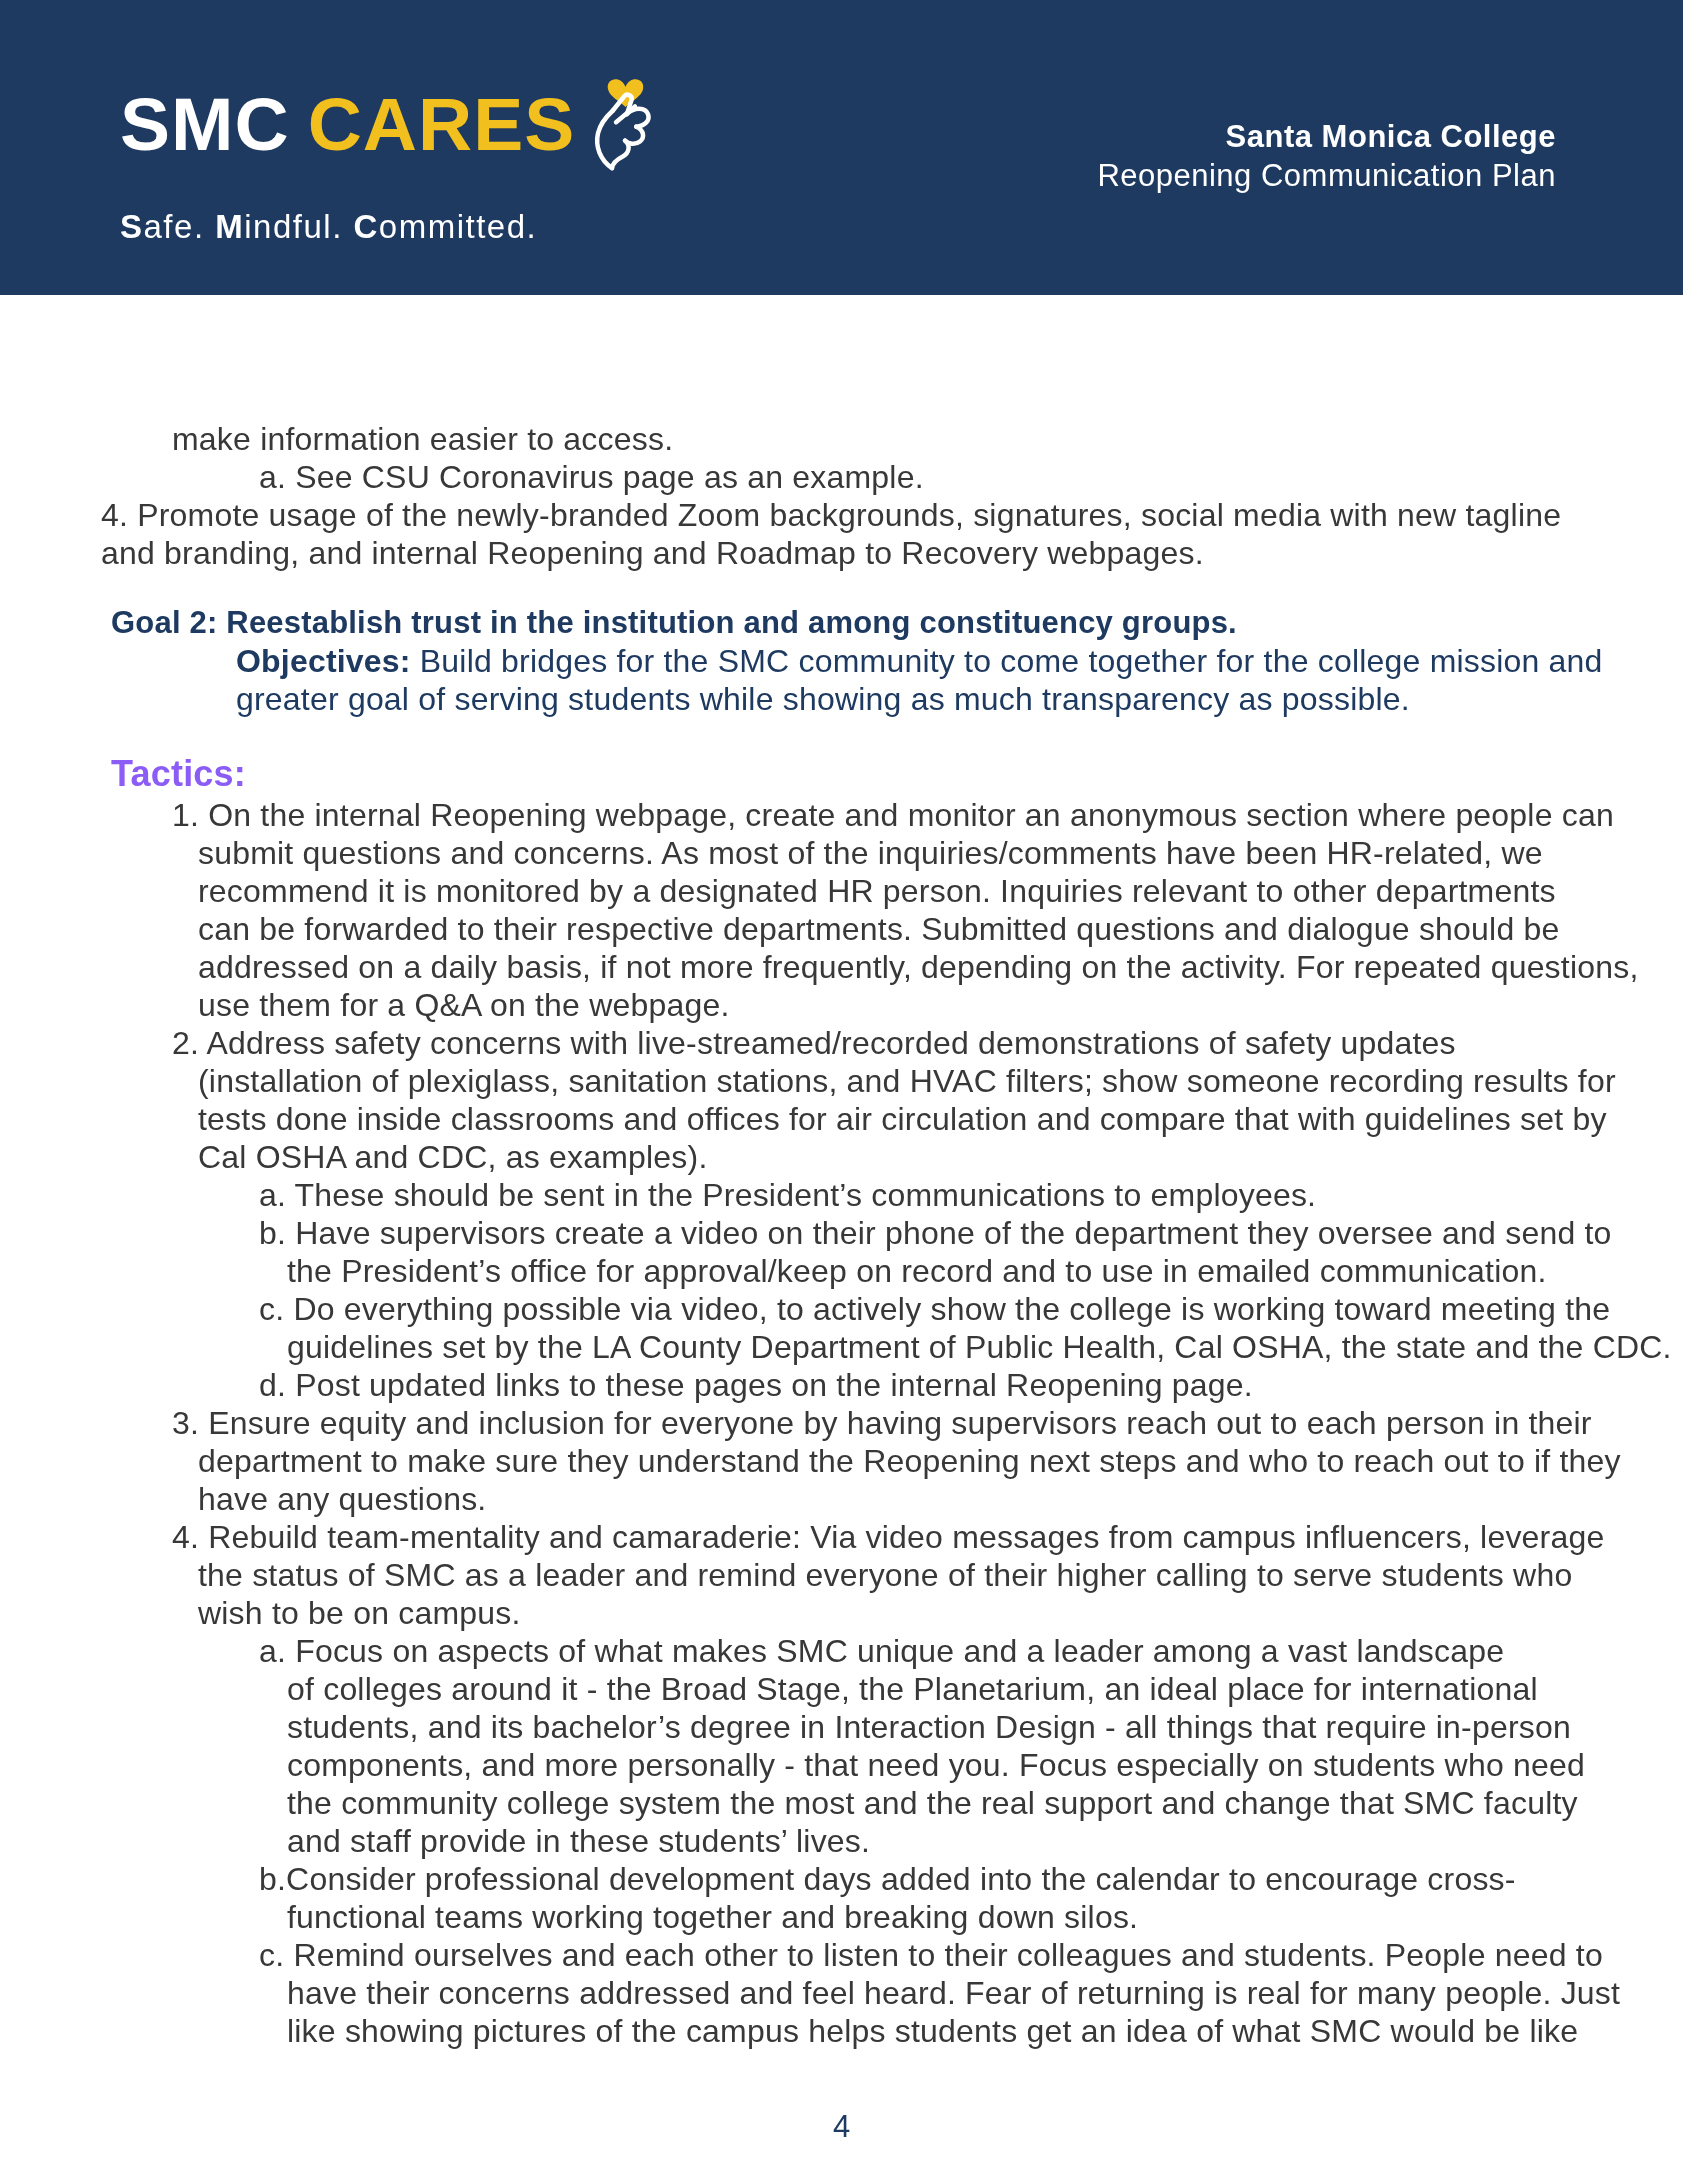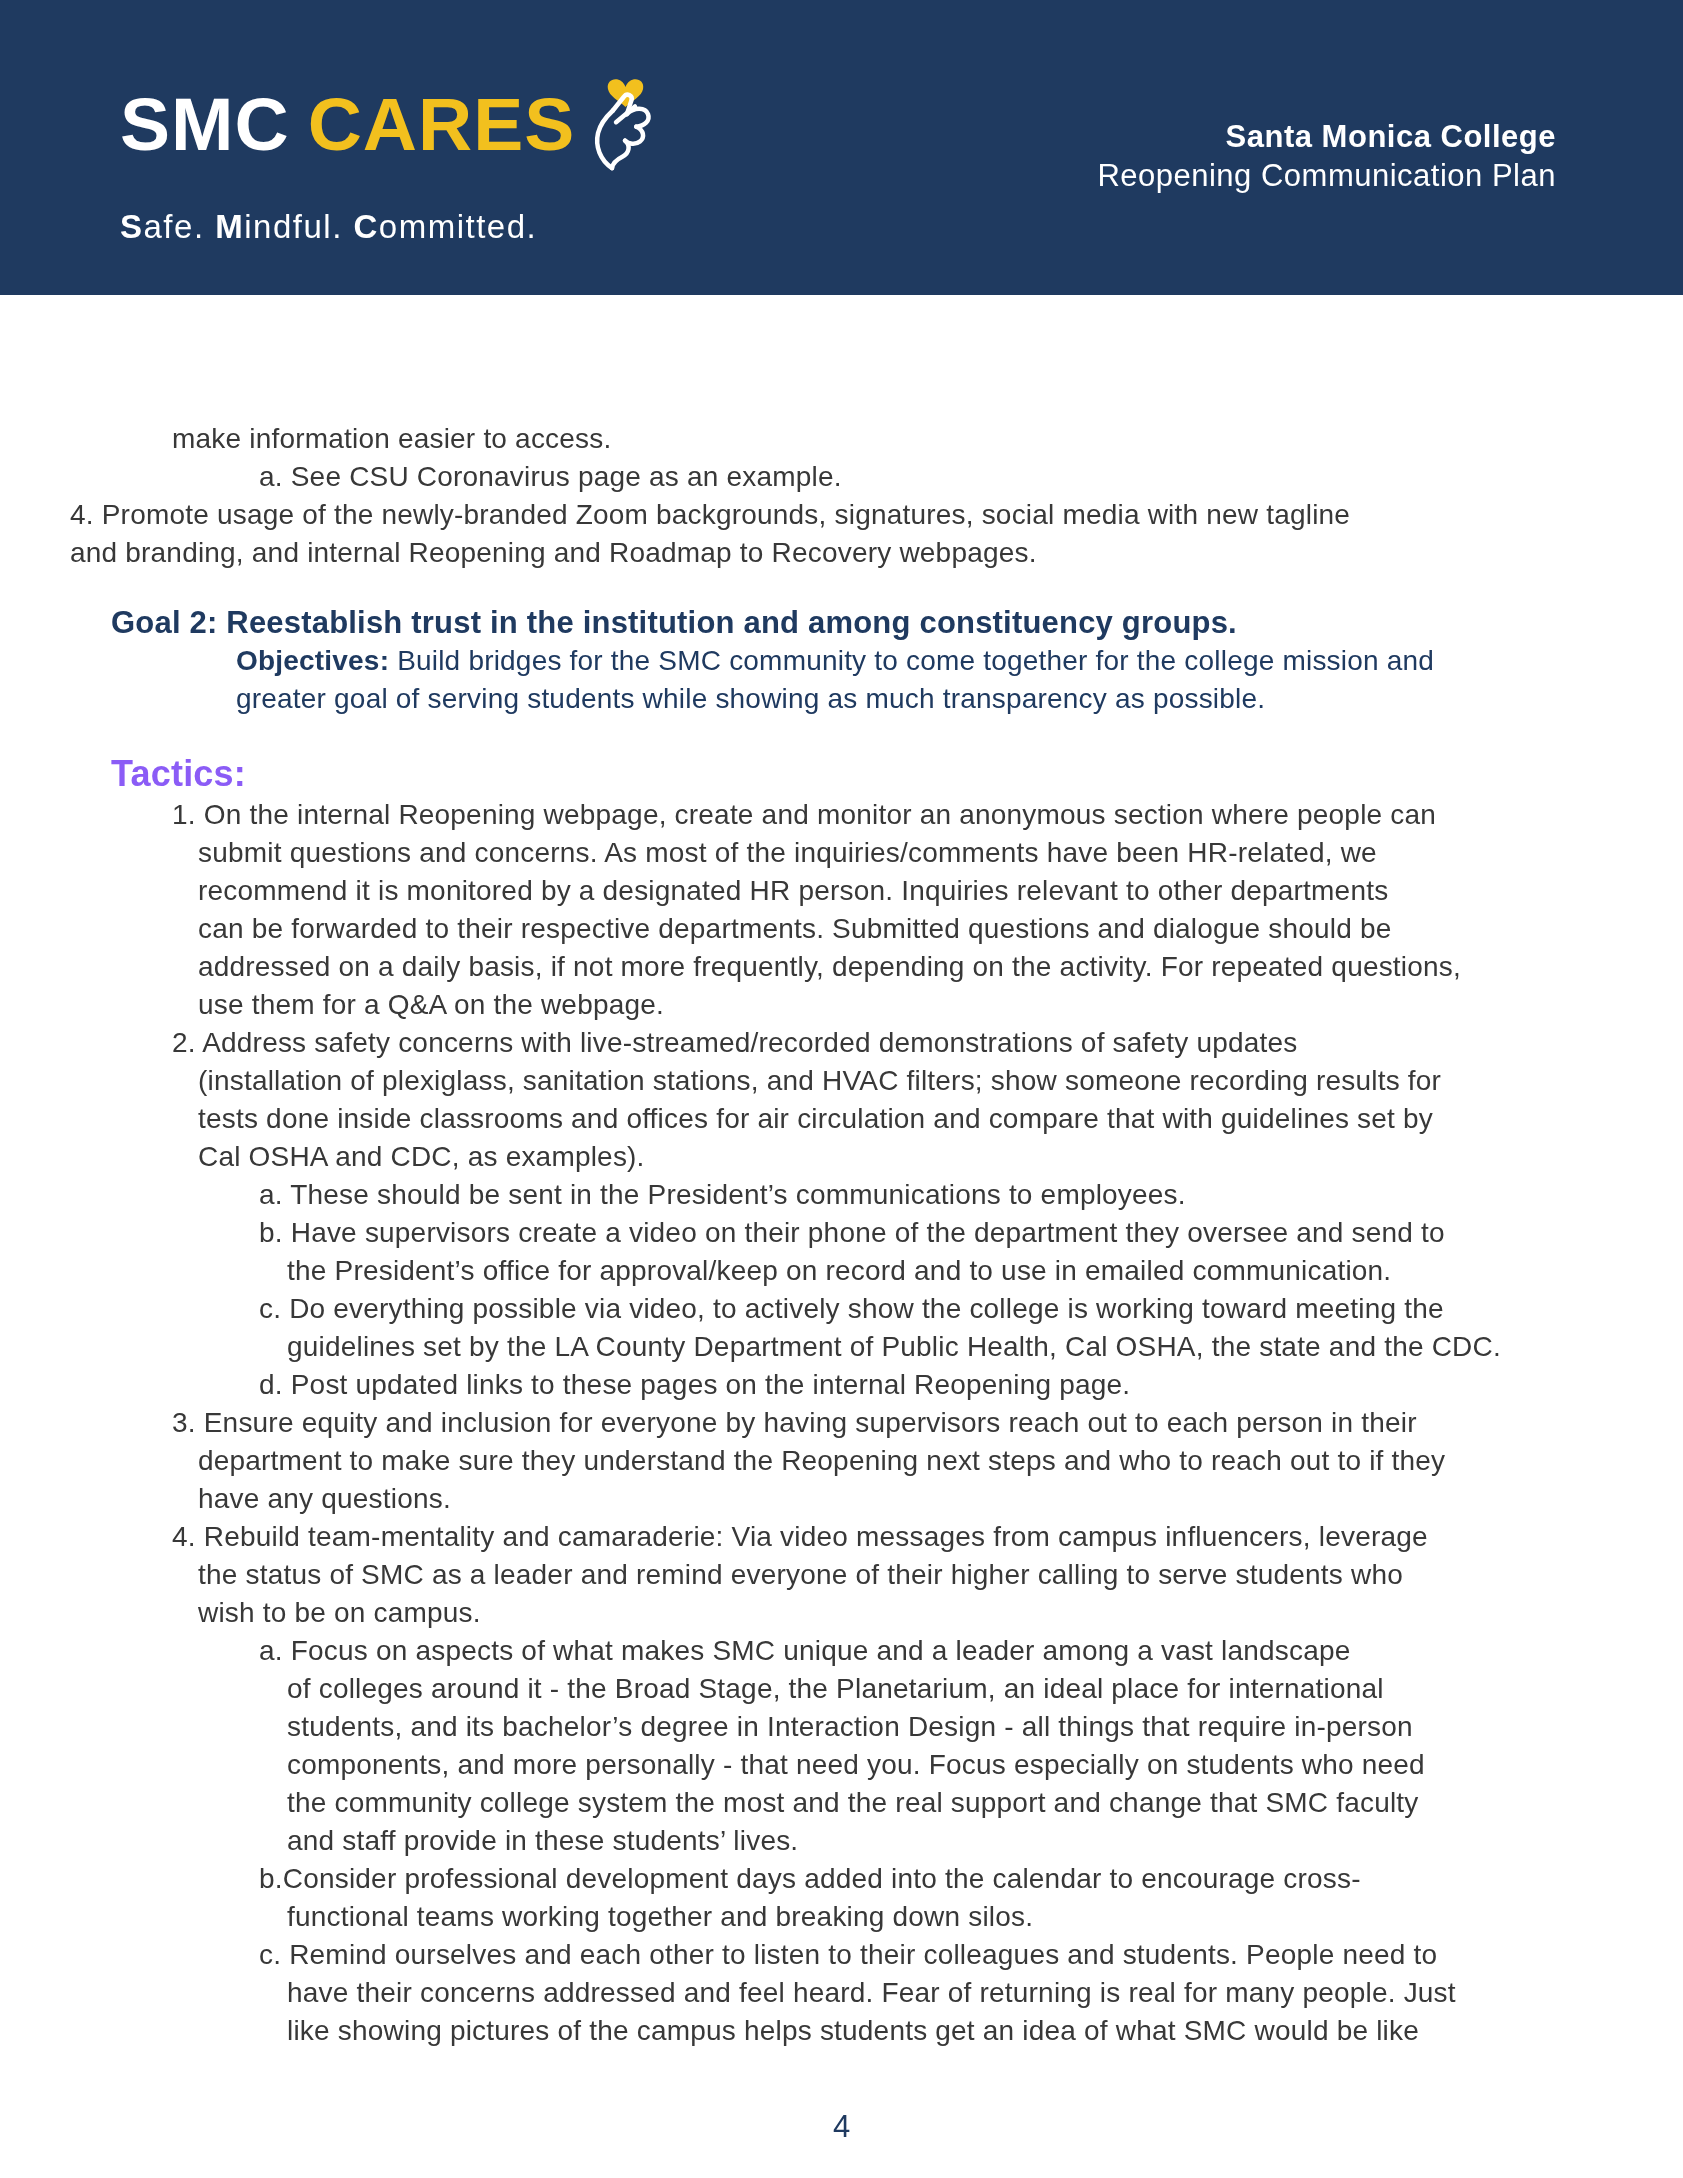"make information easier to access." .line { font-size: 28px -> 32px }
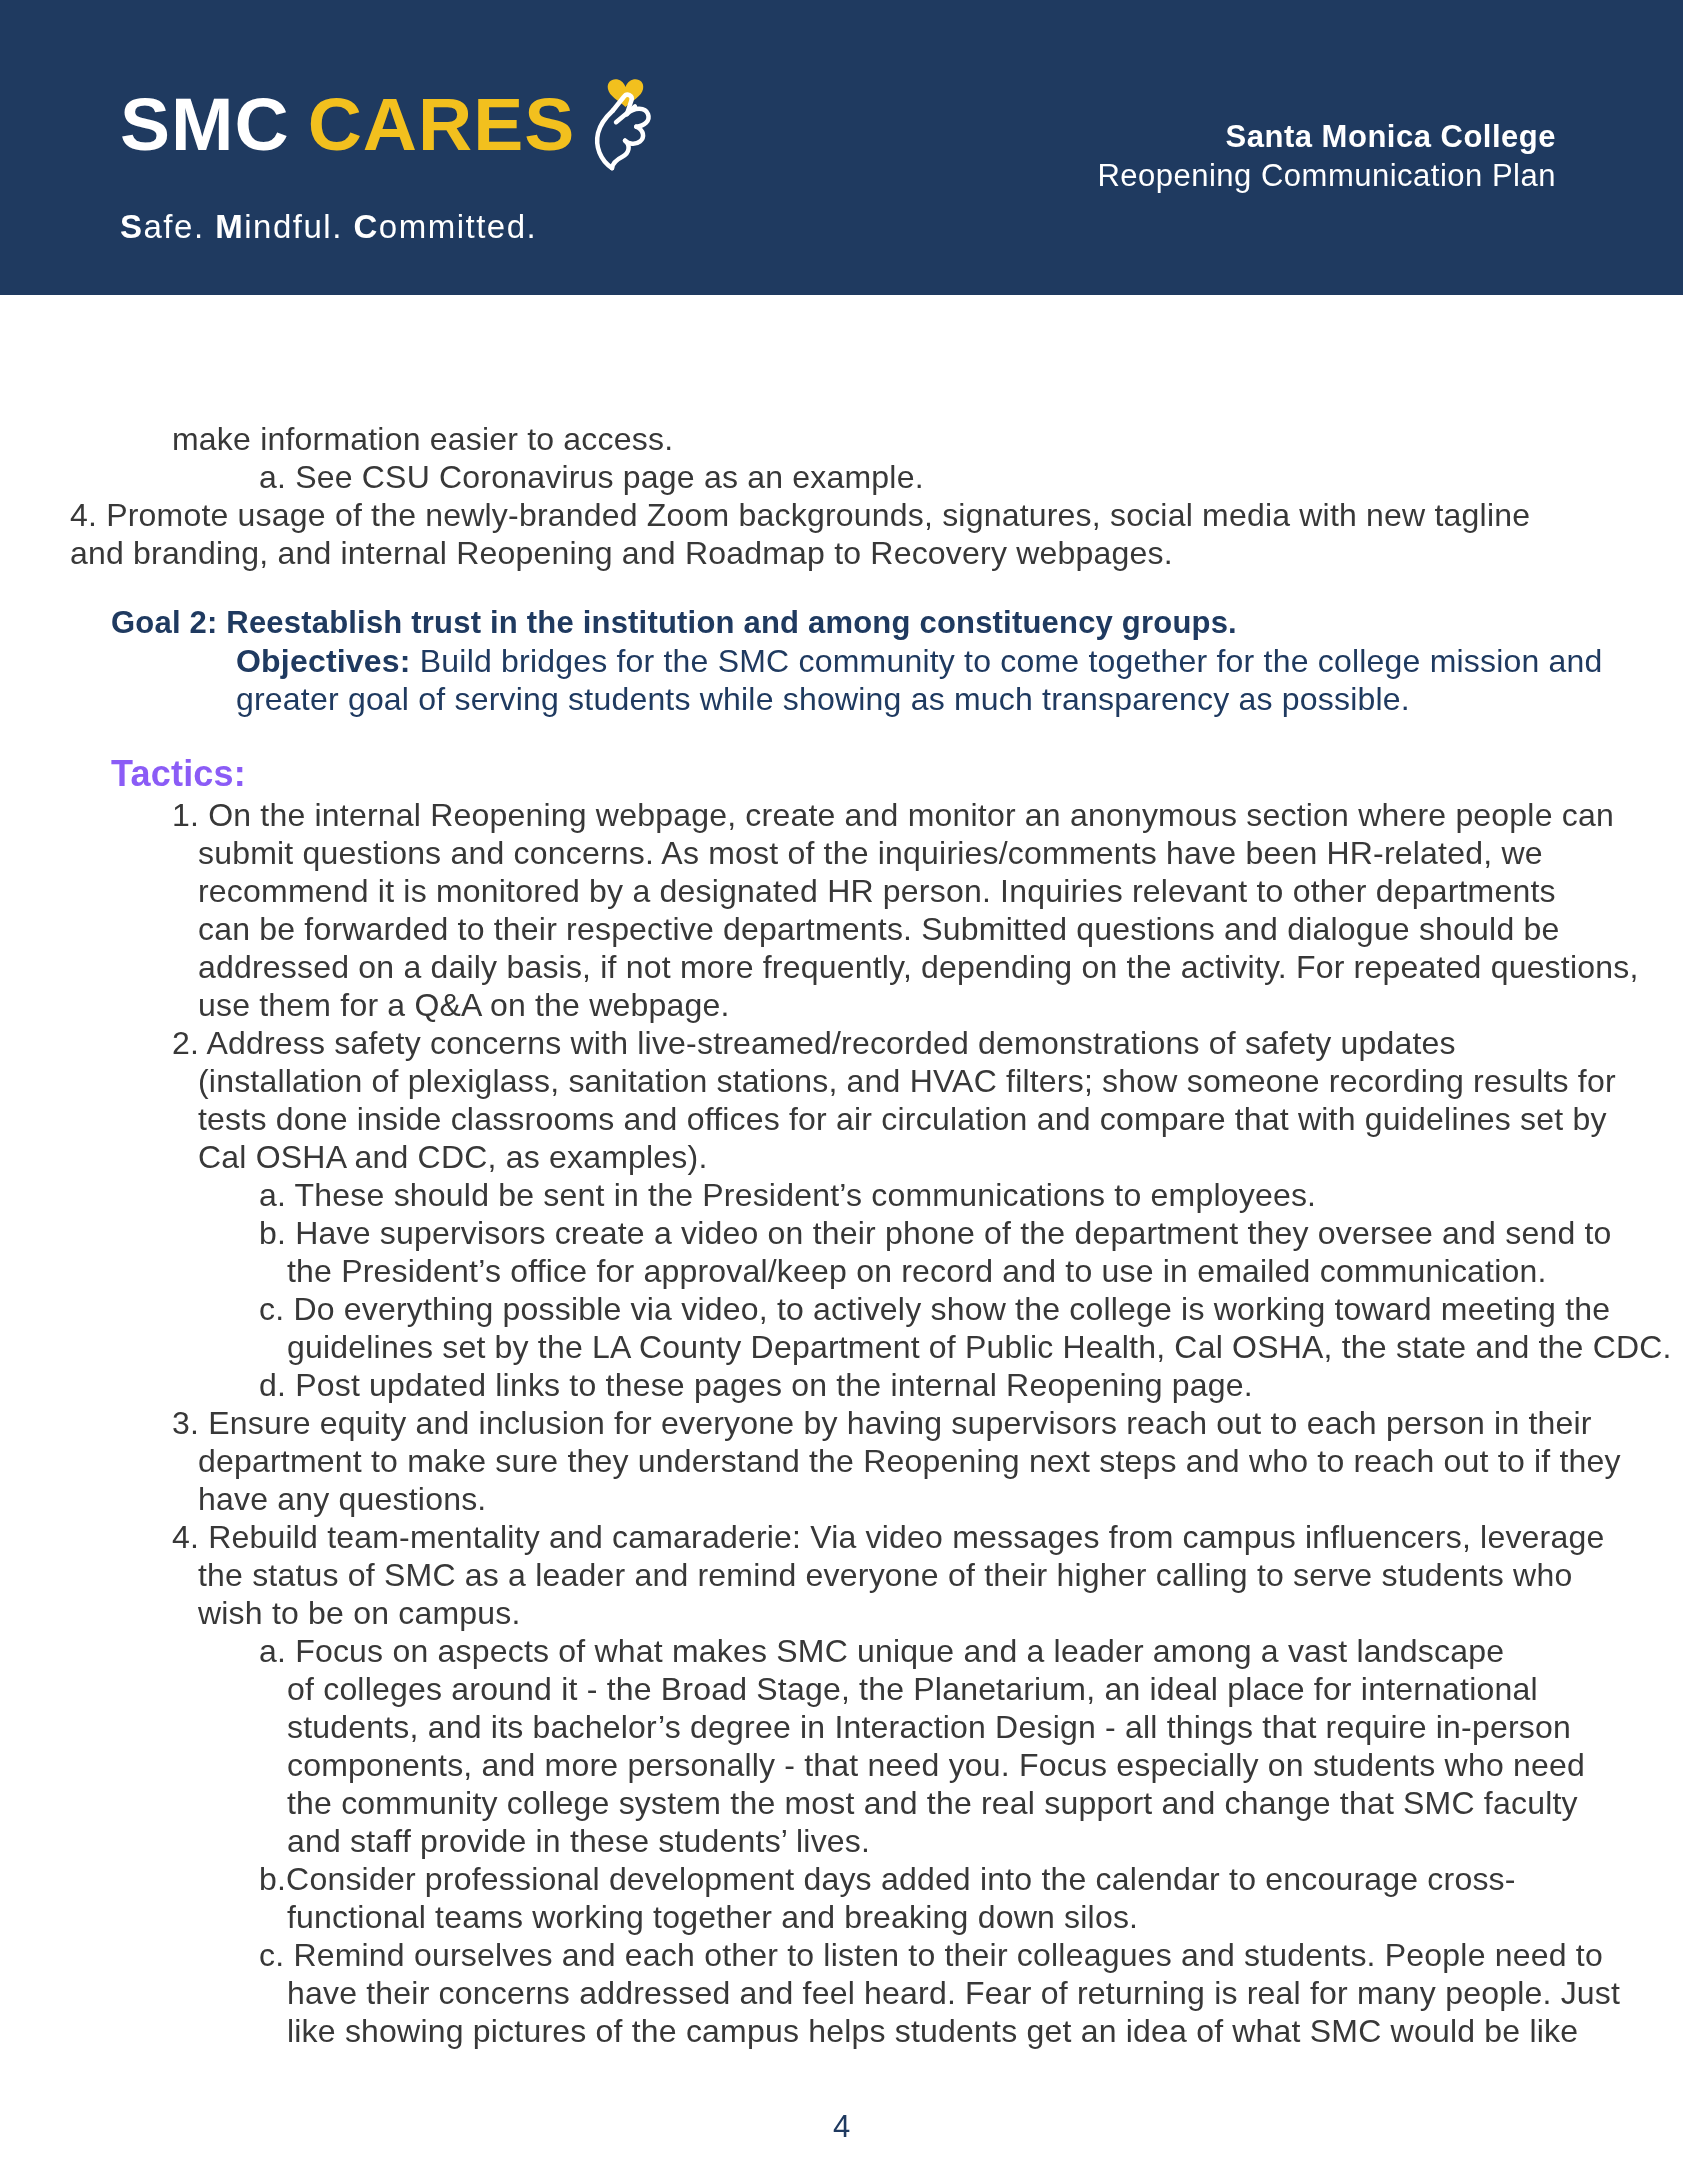"4. Promote usage of the" .ind-l0 { padding-left: 70px -> 101px }
